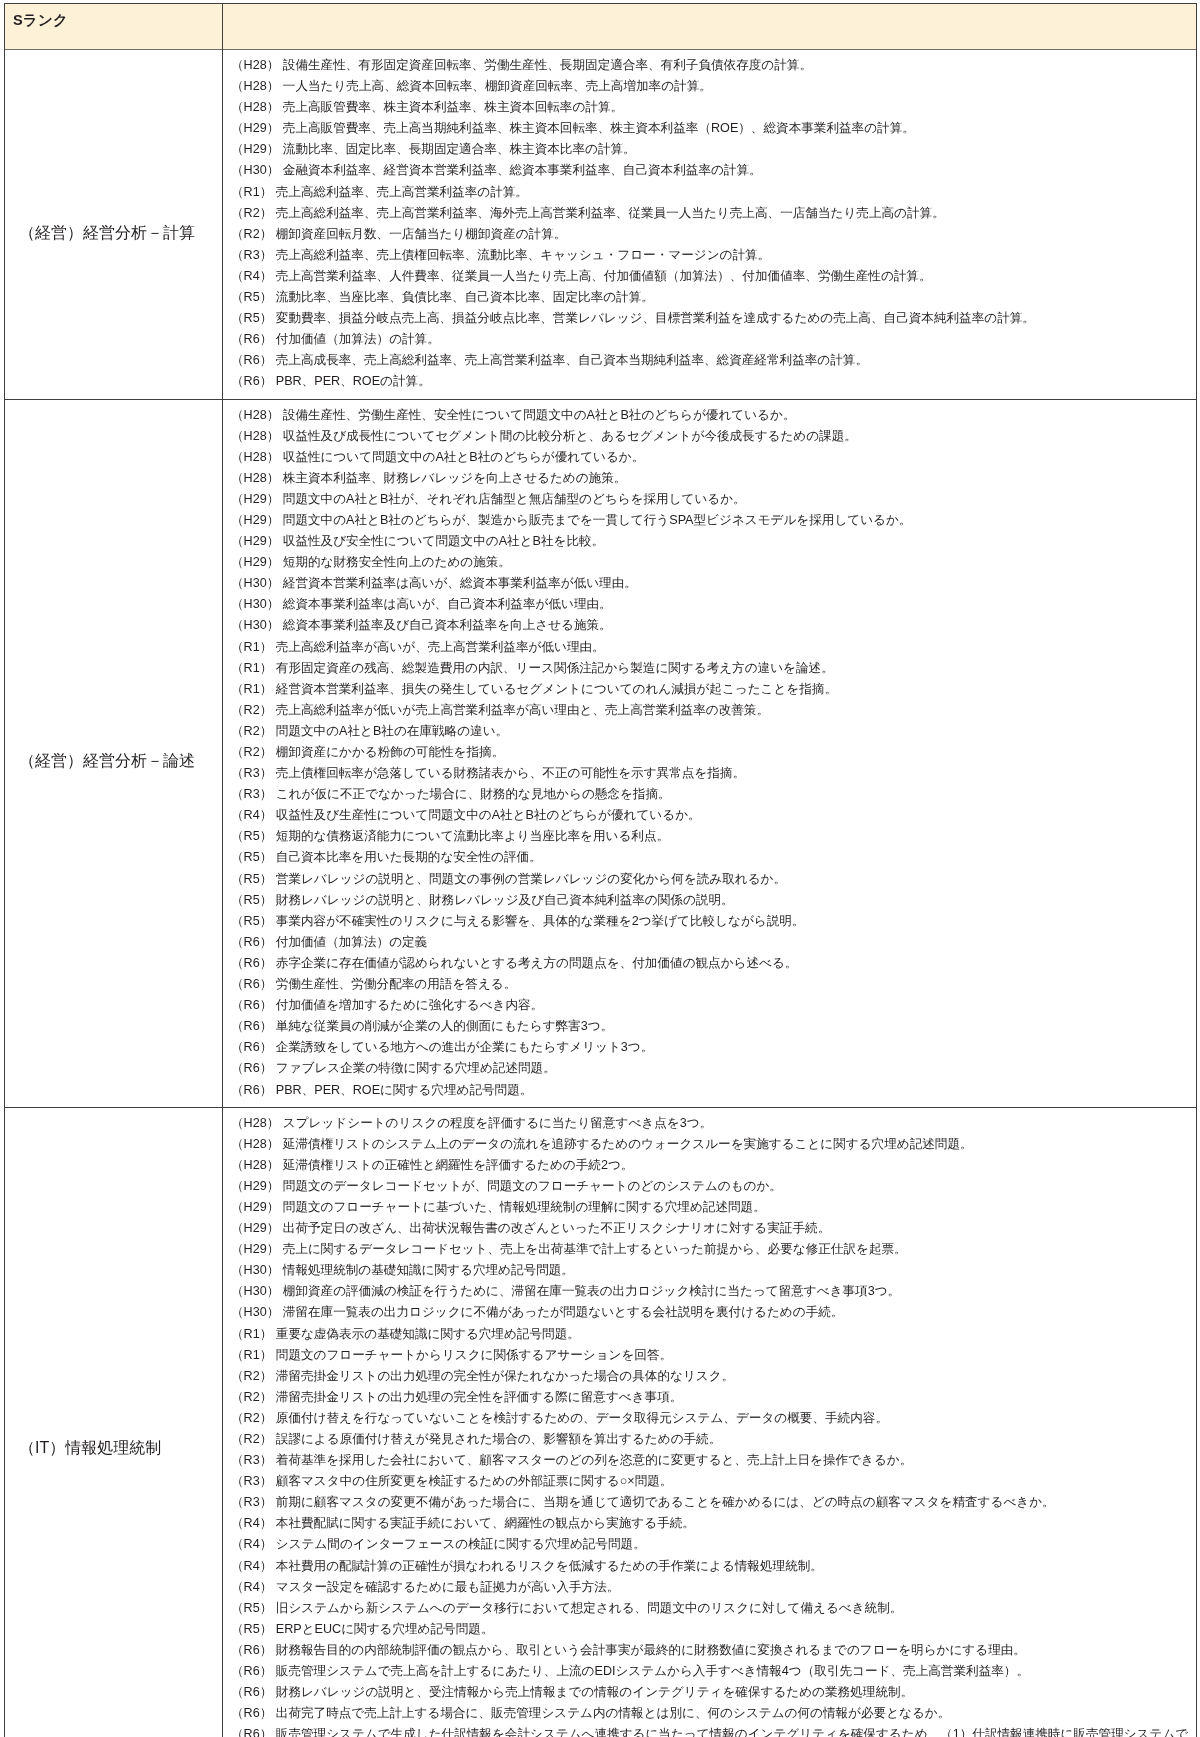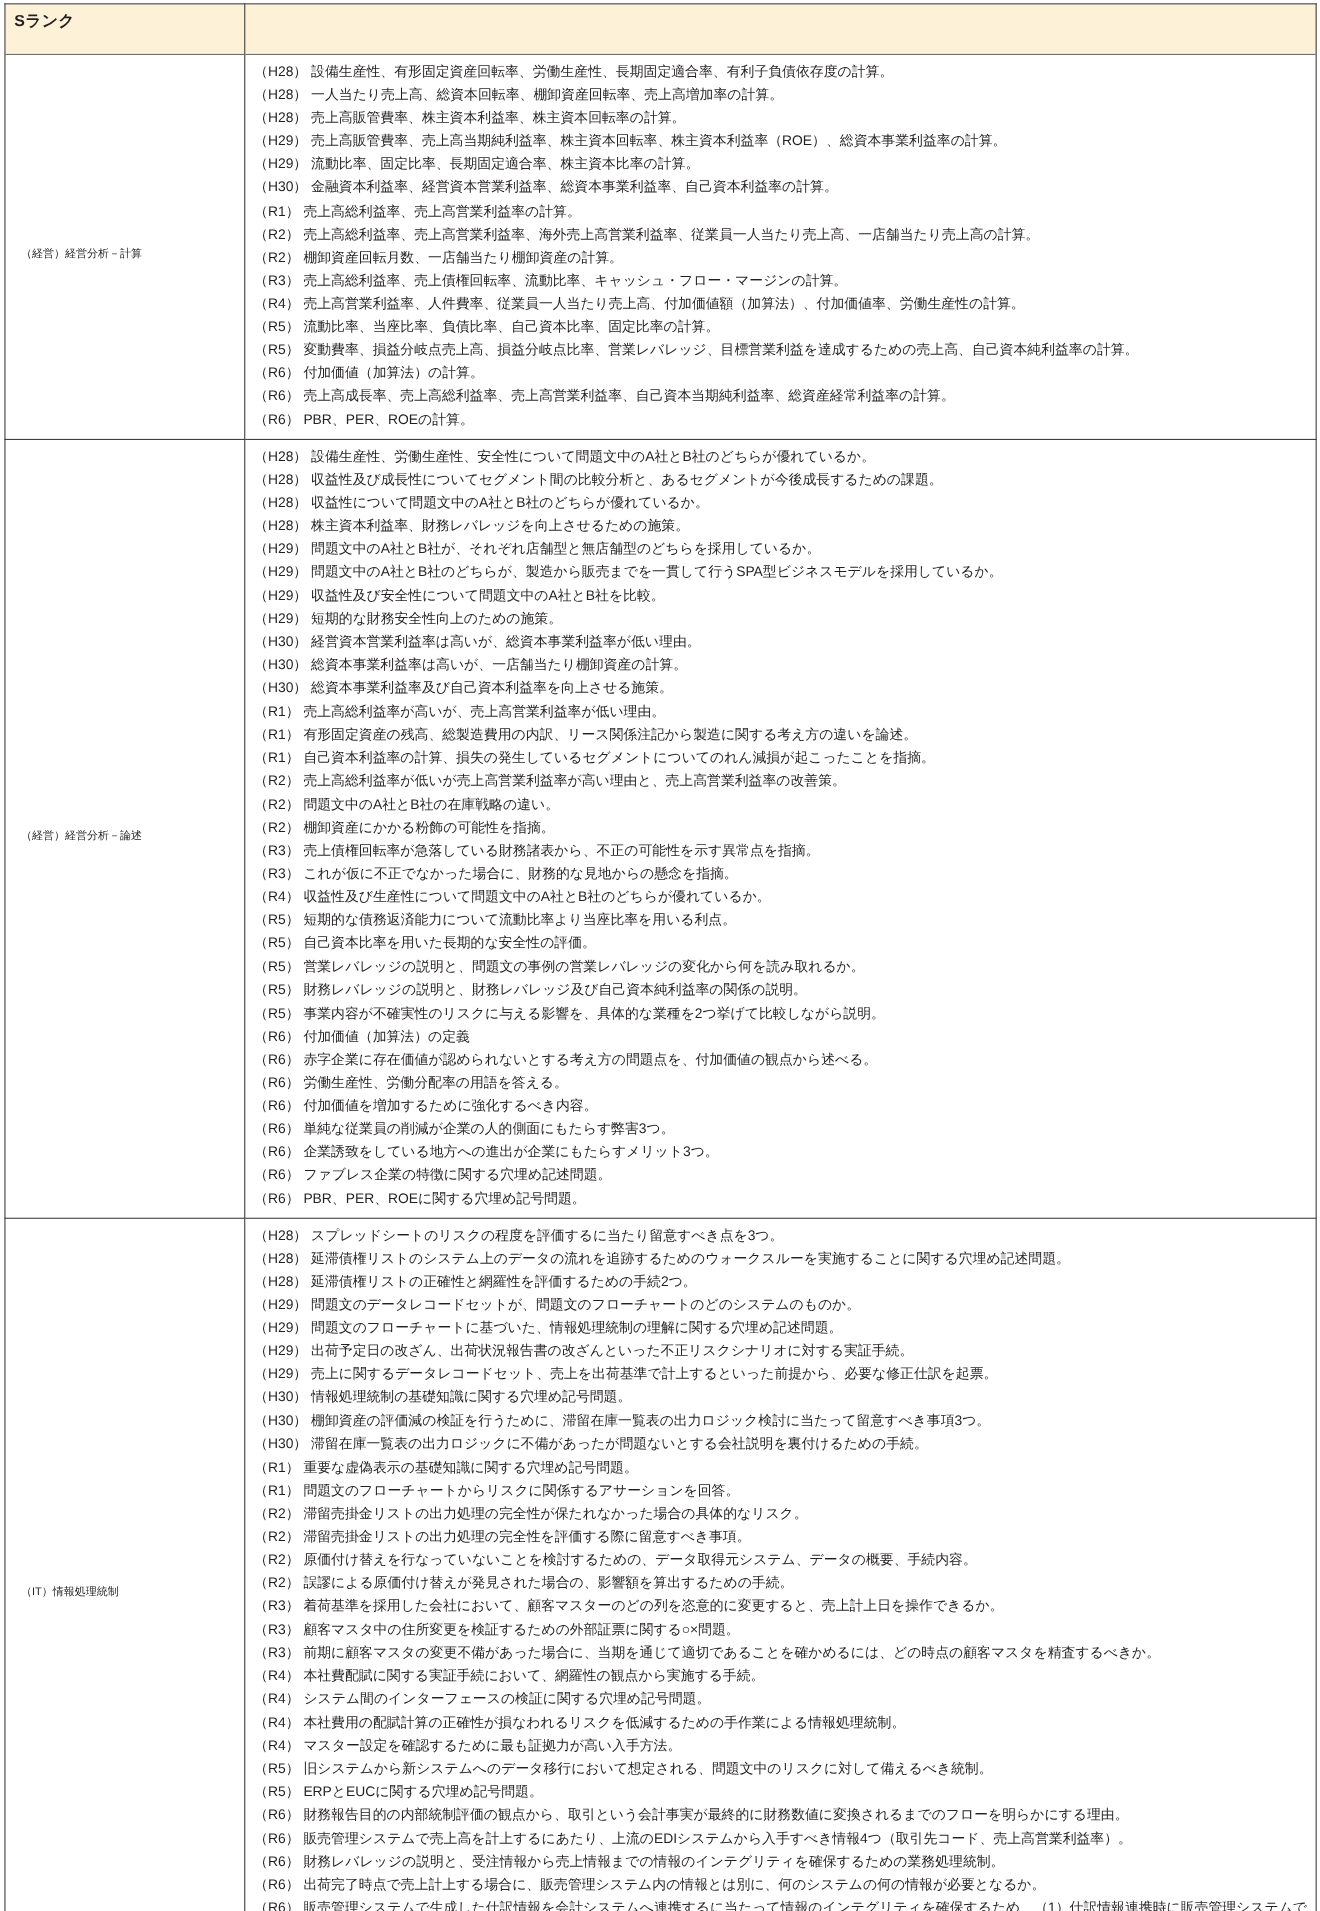"（経営）経営分析－計算" td.label-cell { font-size: 10px -> 16px }
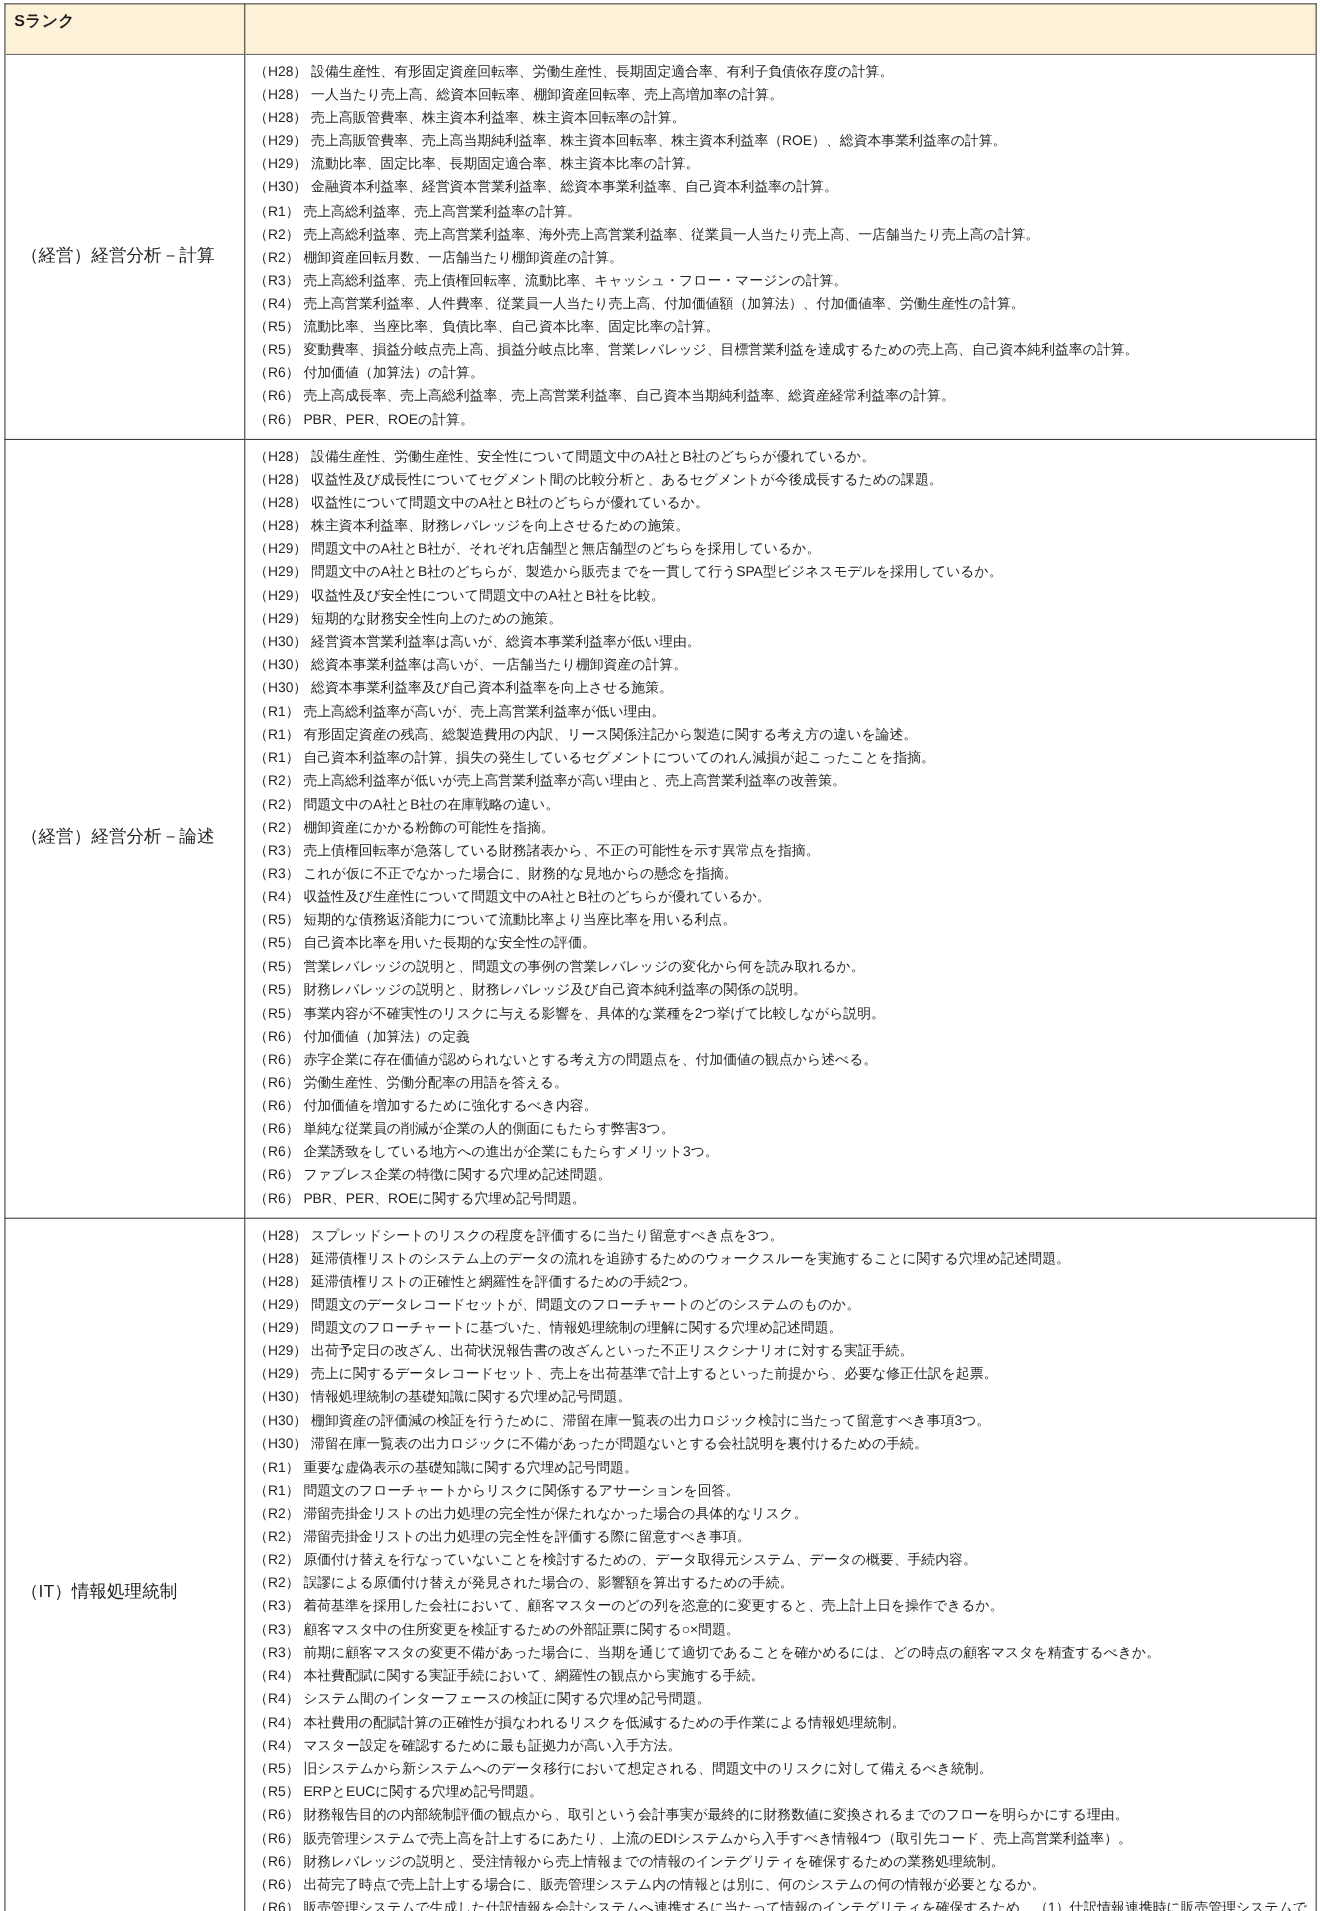"総資本事業利益率は高いが、一店舗当たり棚卸資産の計算。" span.txt { text: 一店舗当たり棚卸資産の計算 -> 自己資本利益率が低い理由 }
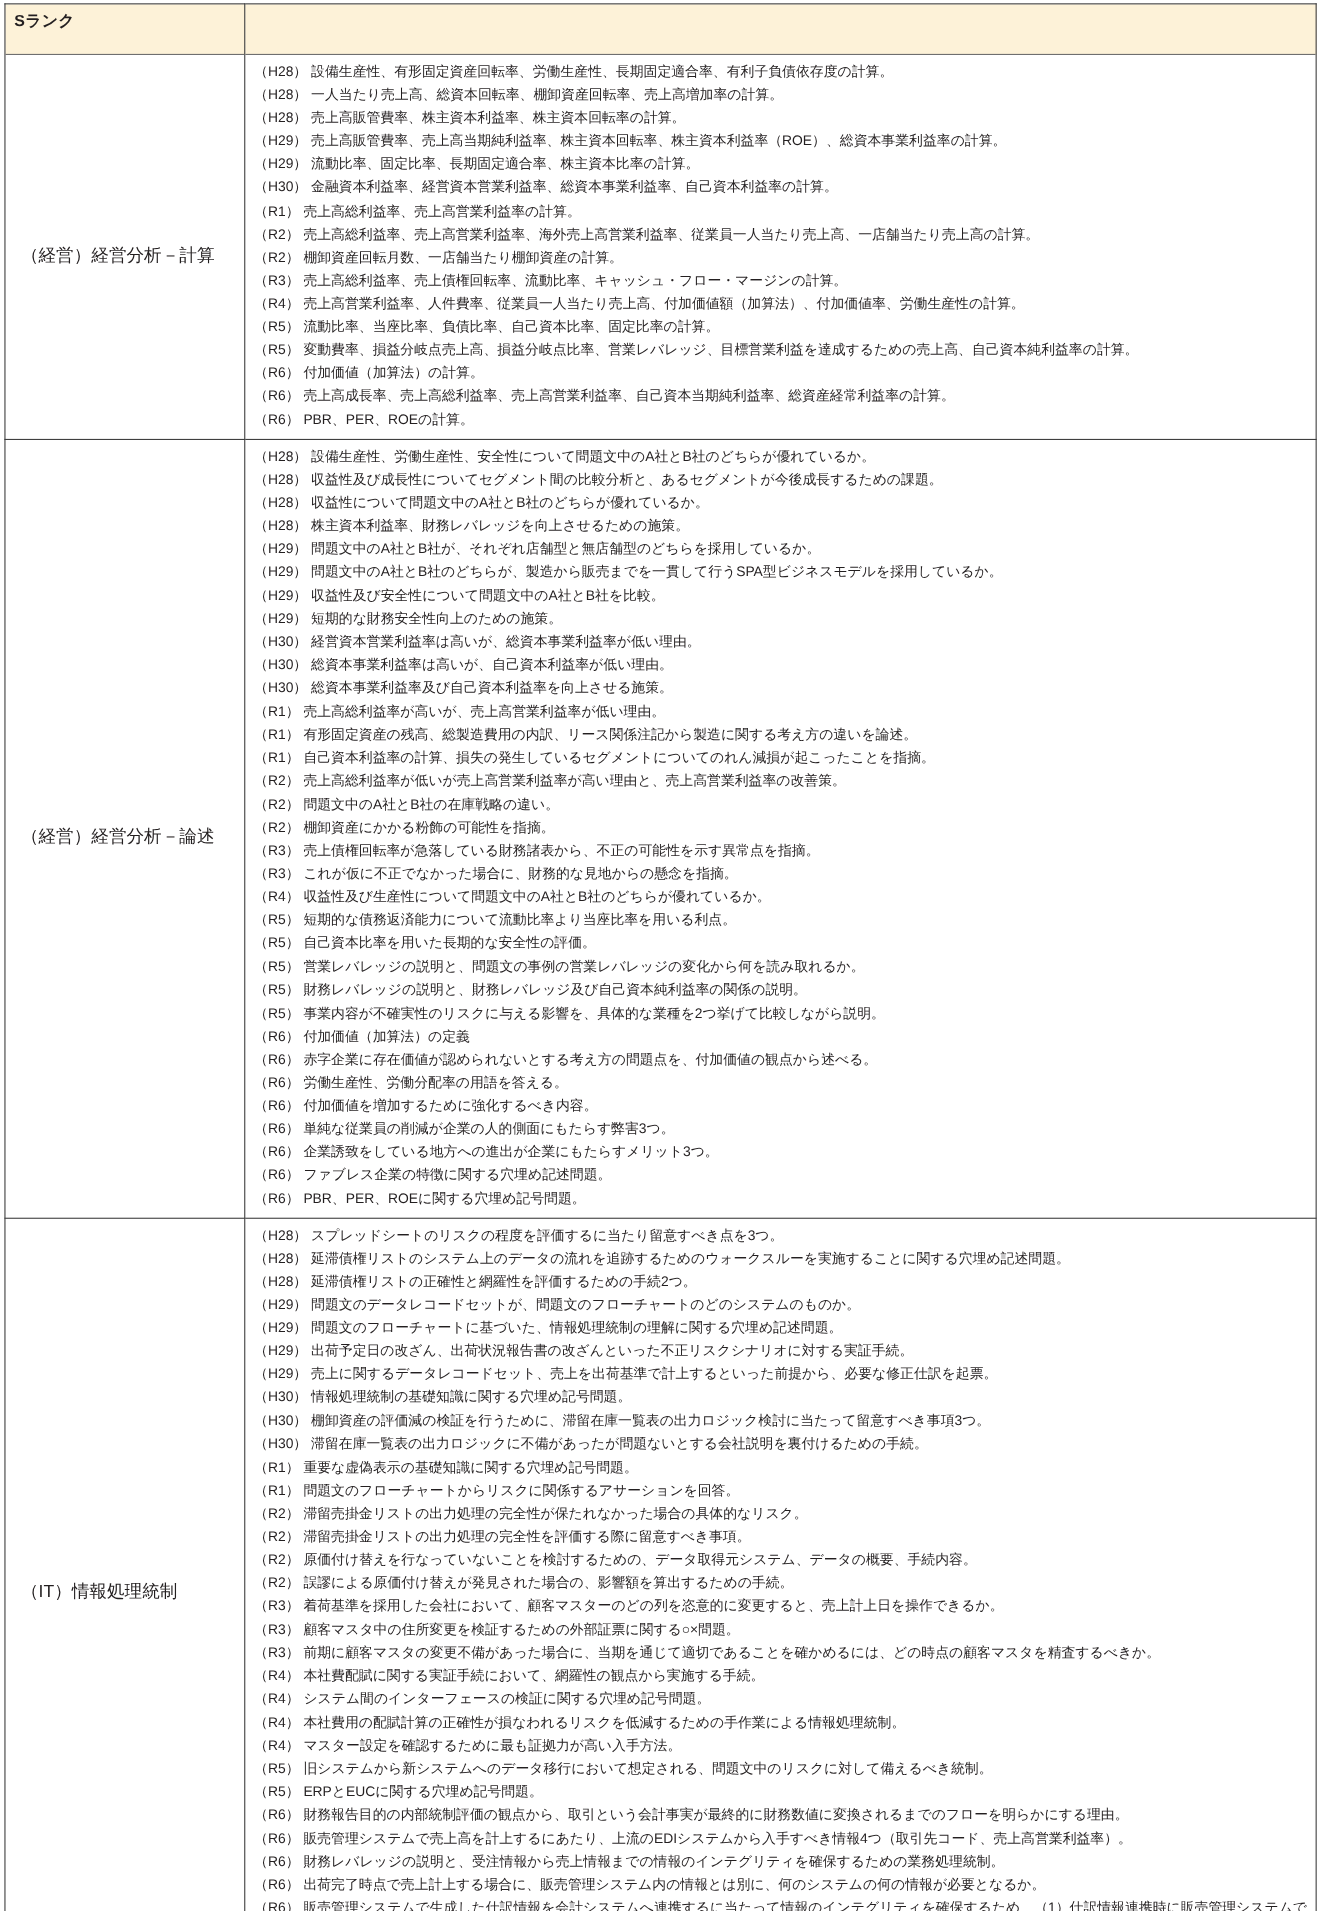"自己資本利益率の計算、損失の発生しているセグメントについてのれん減損が起こったこ" span.txt { text: 自己資本利益率の計算 -> 経営資本営業利益率 }
